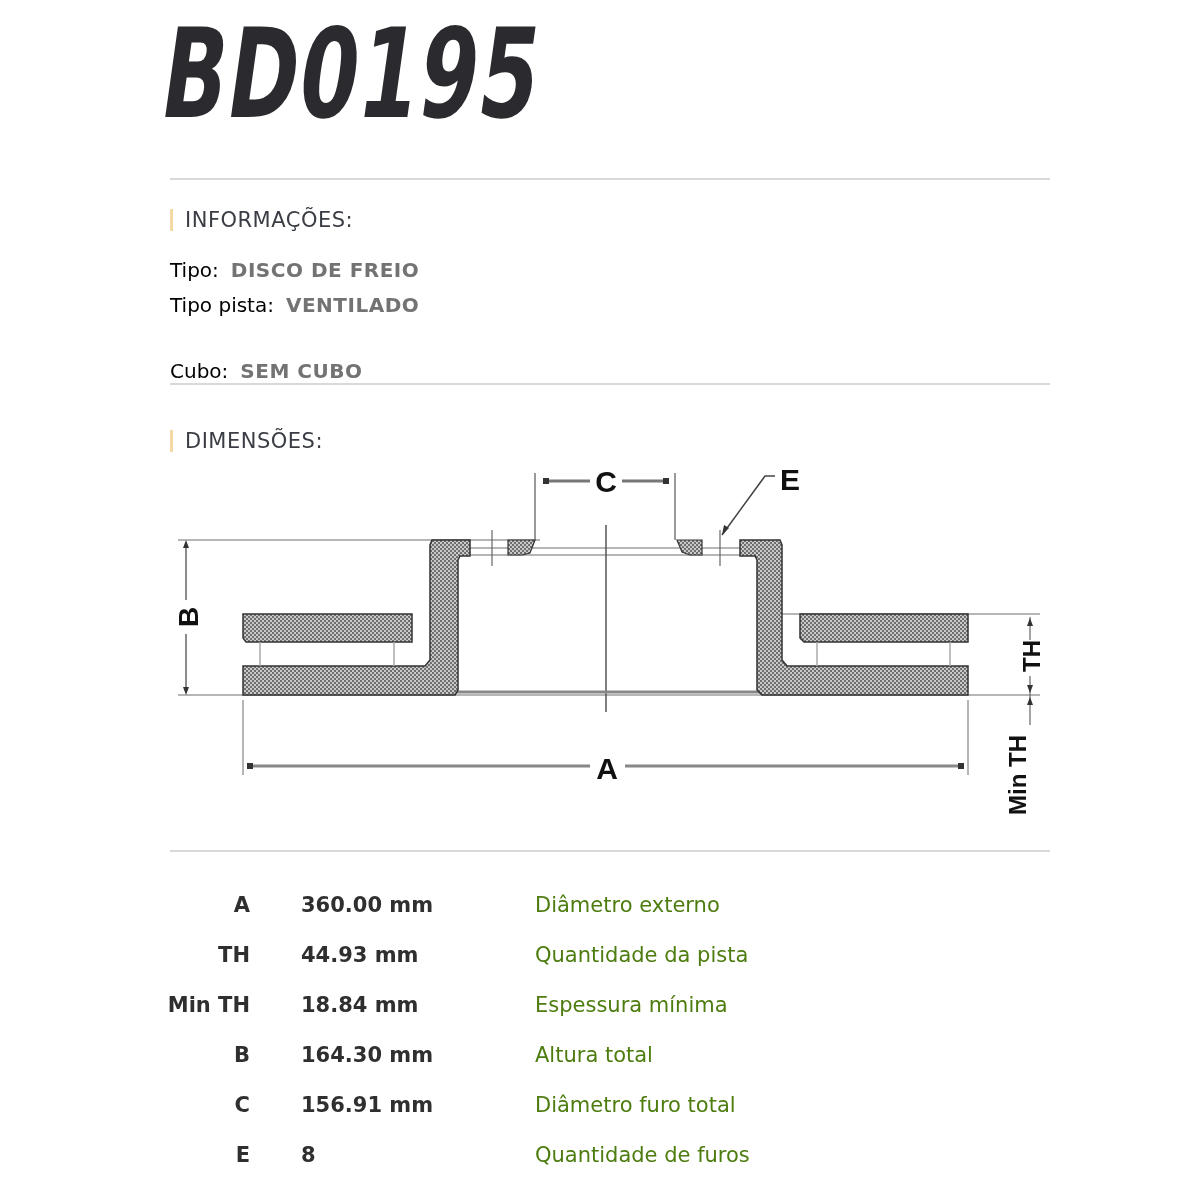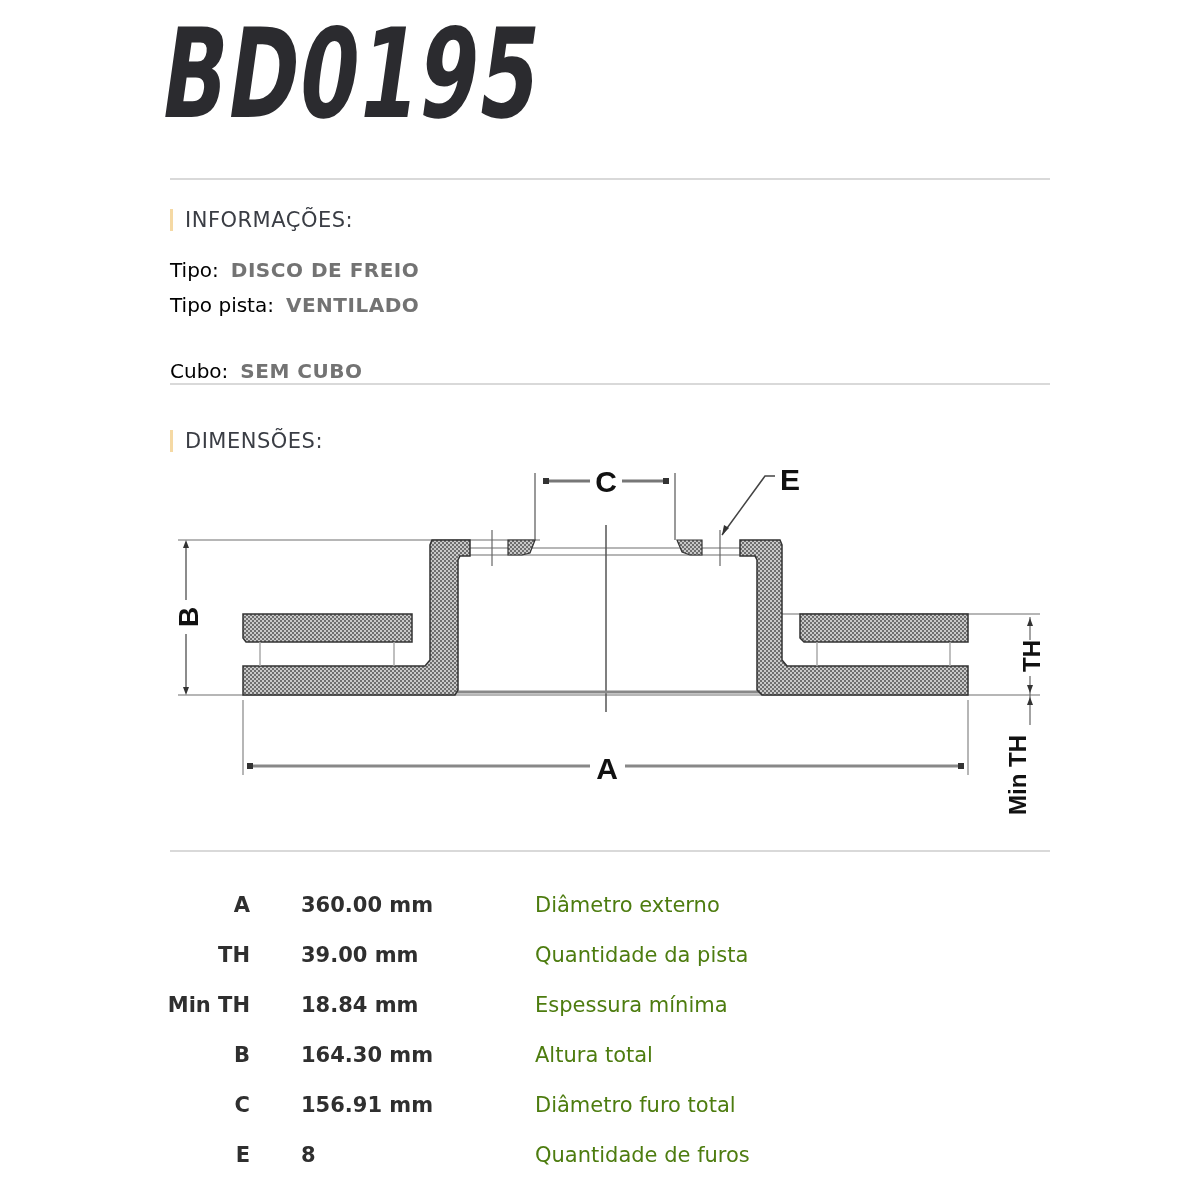"39.00 mm" span.dim-val { text: 39.00 -> 44.93 }
